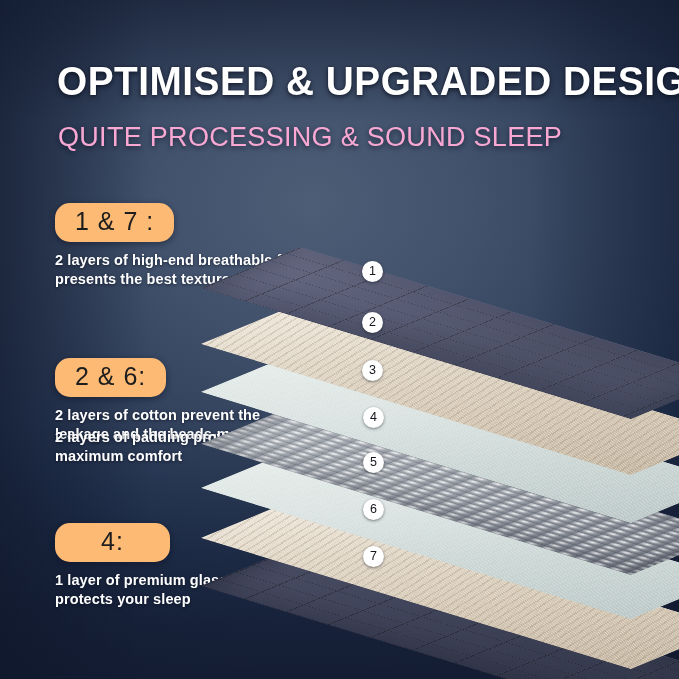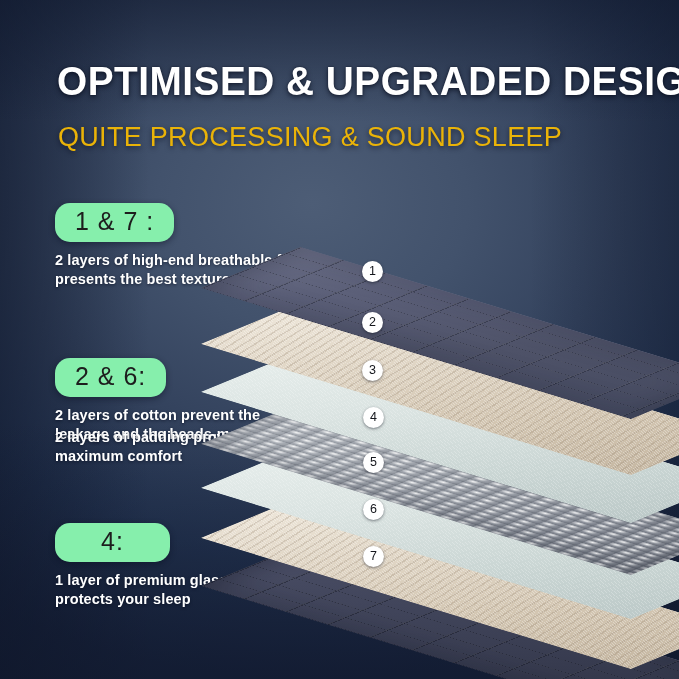"QUITE PROCESSING & SOUND SLEEP" .subtitle { color: #eab308 -> #f9a8d4 }
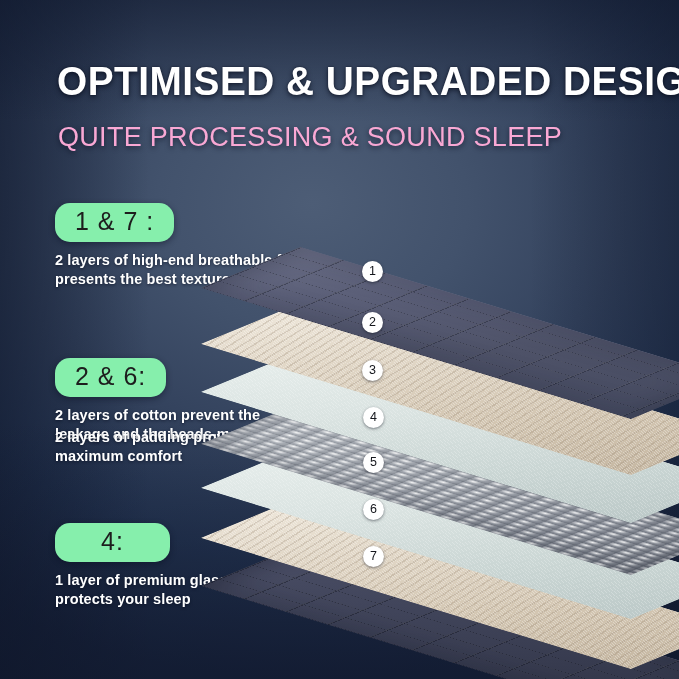"1 & 7 :" .callout-pill { background: #86efac -> #fdba74 }
